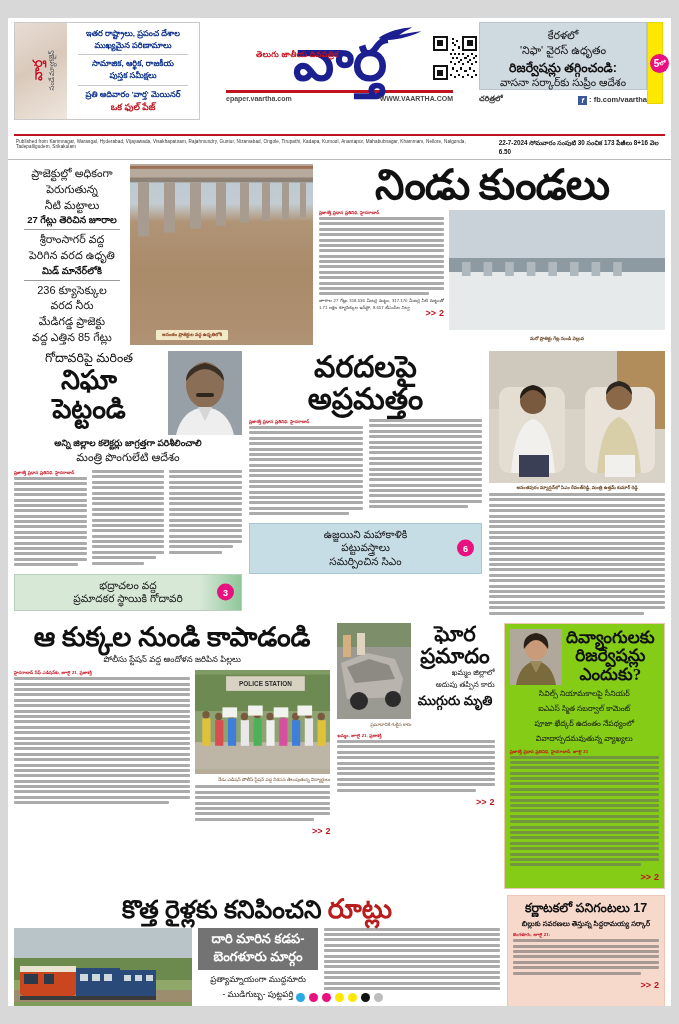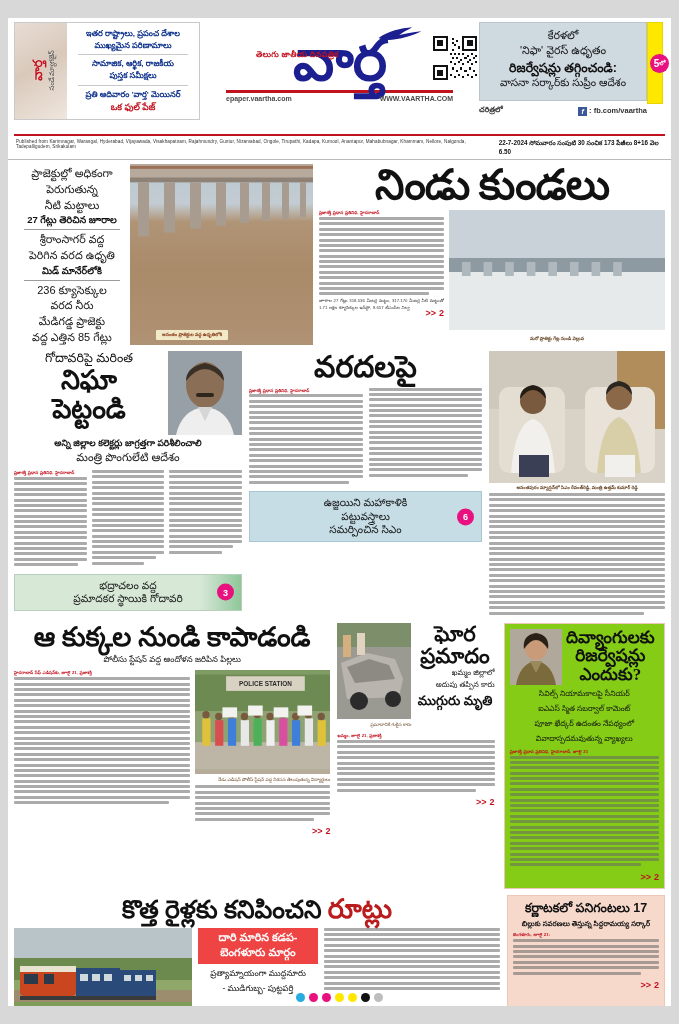"కేరళలో" .promo-right-box { height: 79px -> 68px }
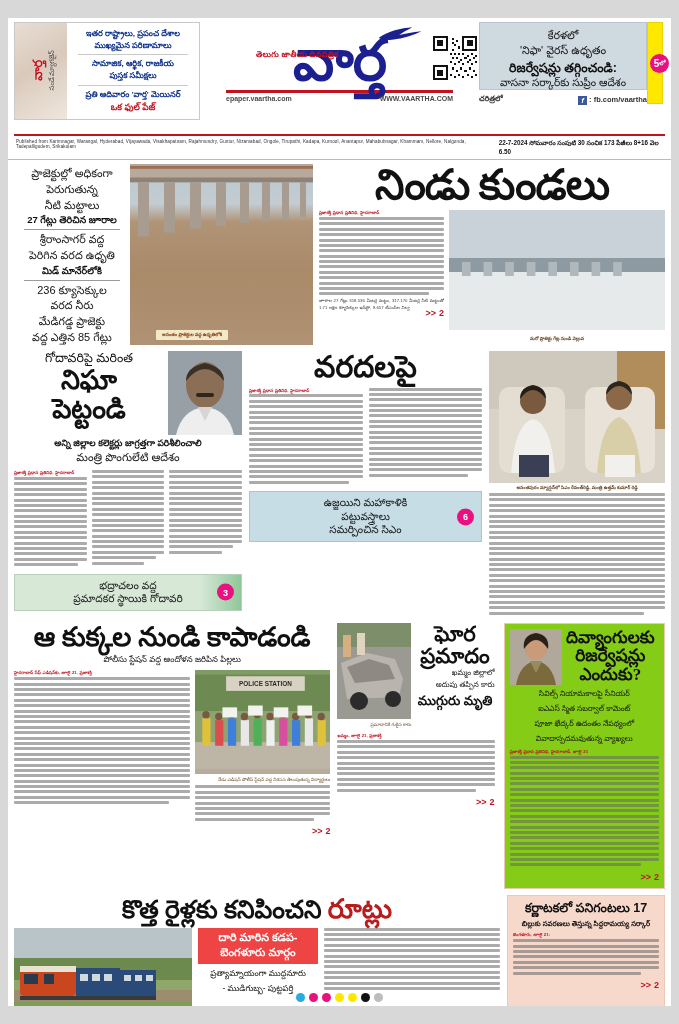"అప్రమత్తం" div.s2-b-head { html: none -> <div>అప్రమత్తం</div> }
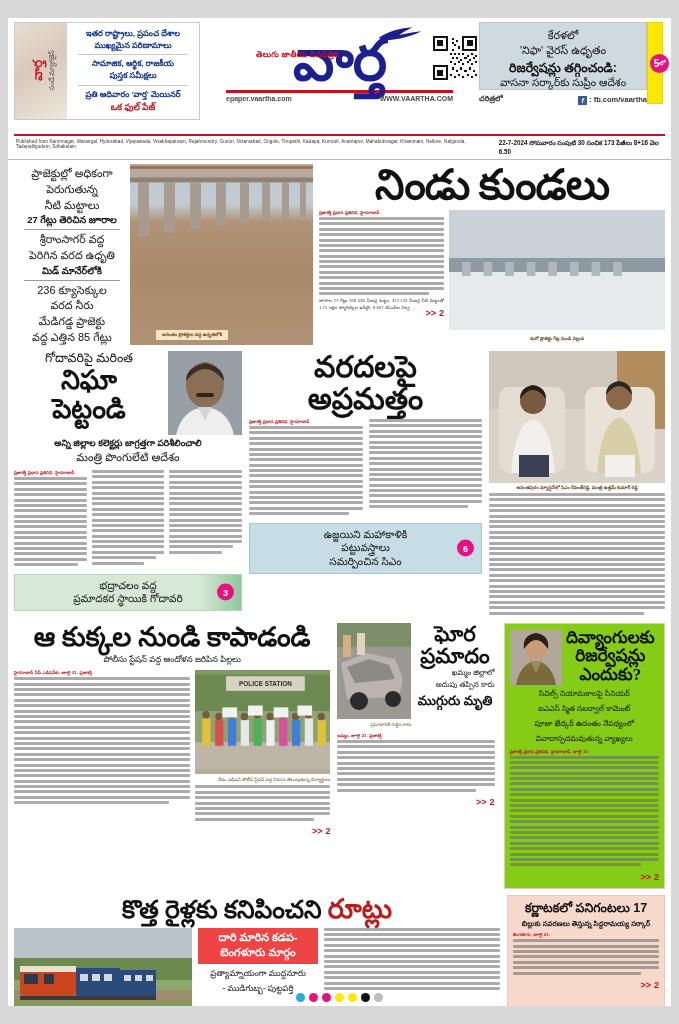"దారి మారిన కడప- బెంగళూరు మార్గం" .s4-redbar { background: #ef4444 -> #737373; font-size: 11px -> 13px }
